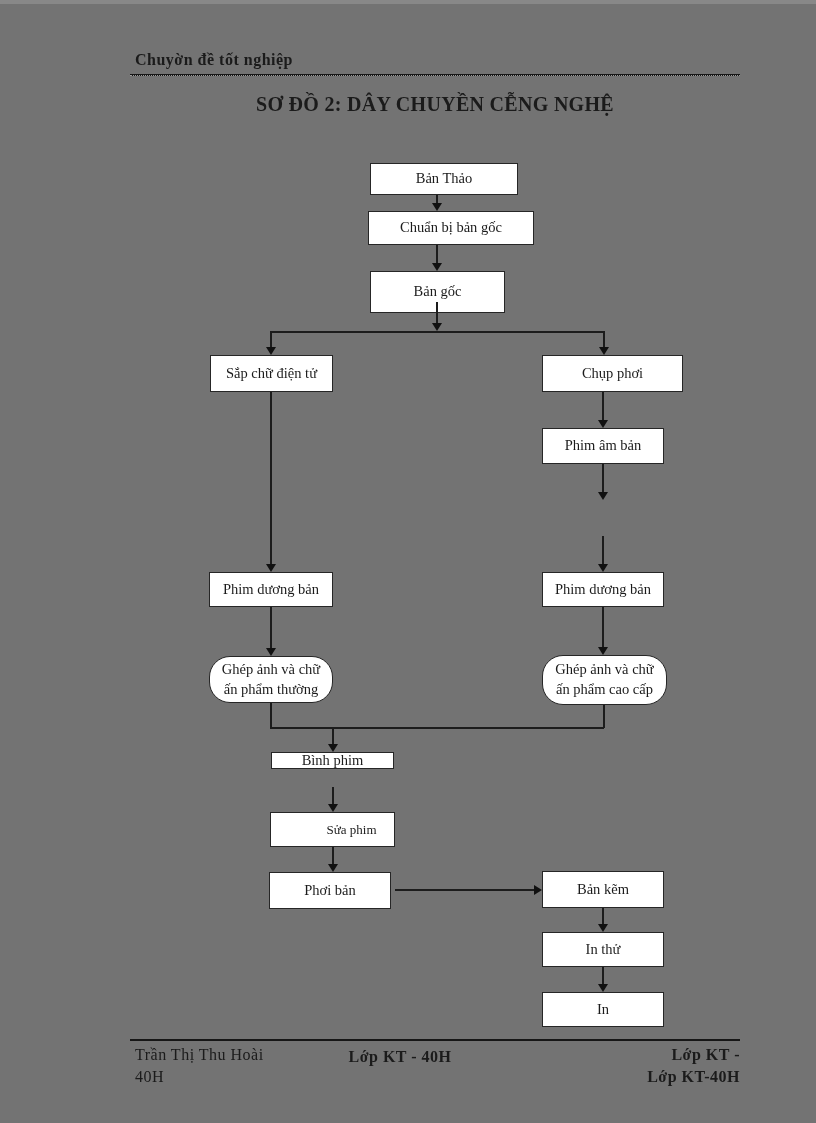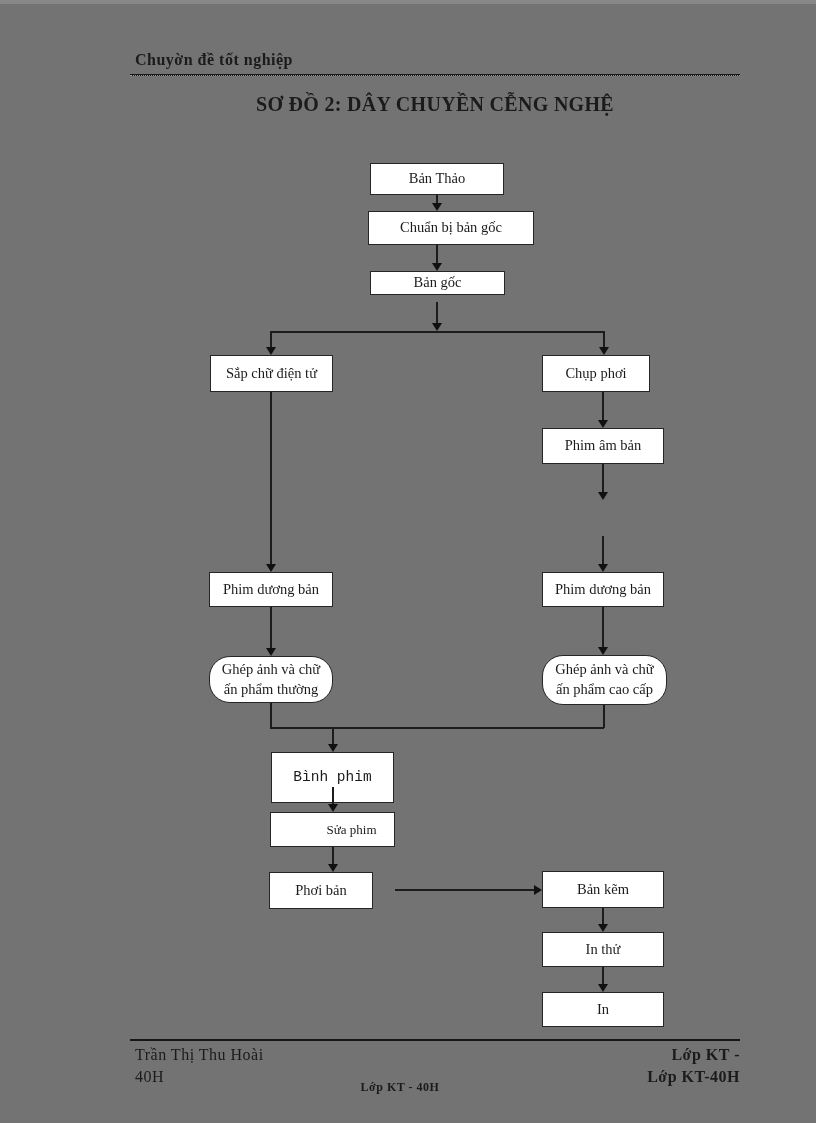"Bản Thảo" div.node { width: 134px -> 148px }
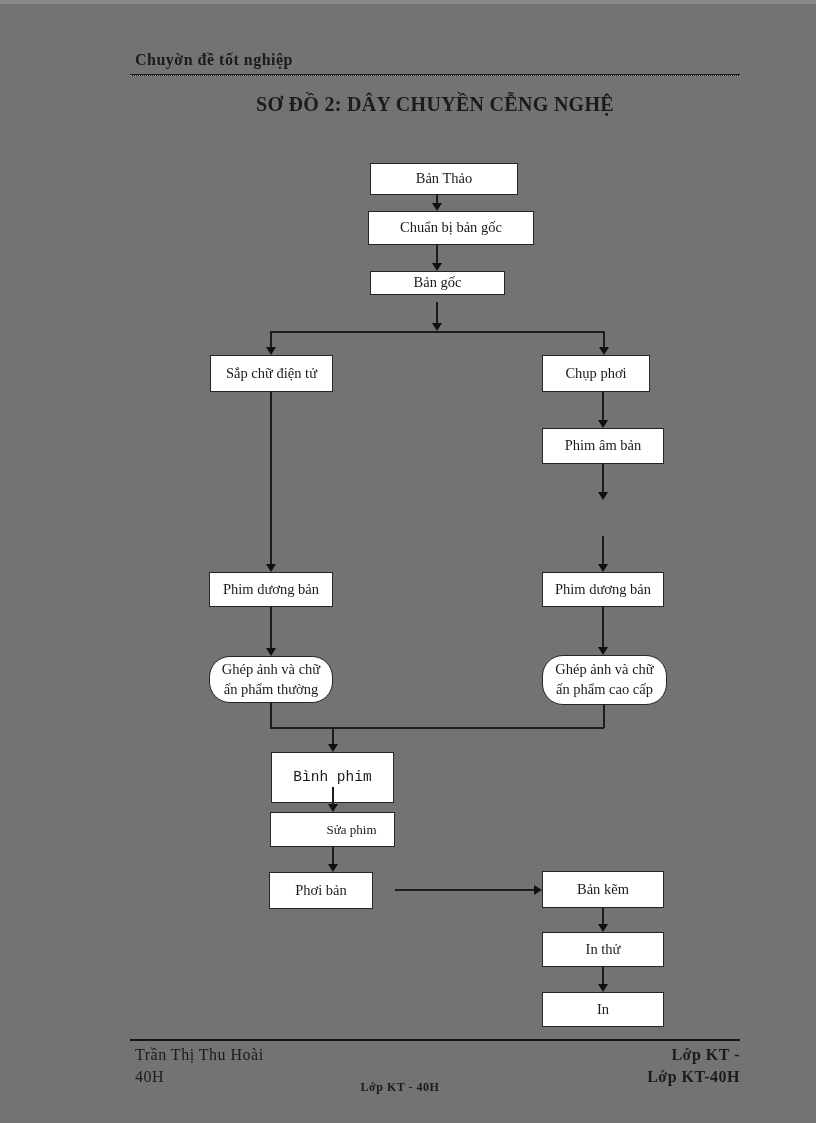"Bản gốc" div.node { height: 24px -> 42px }
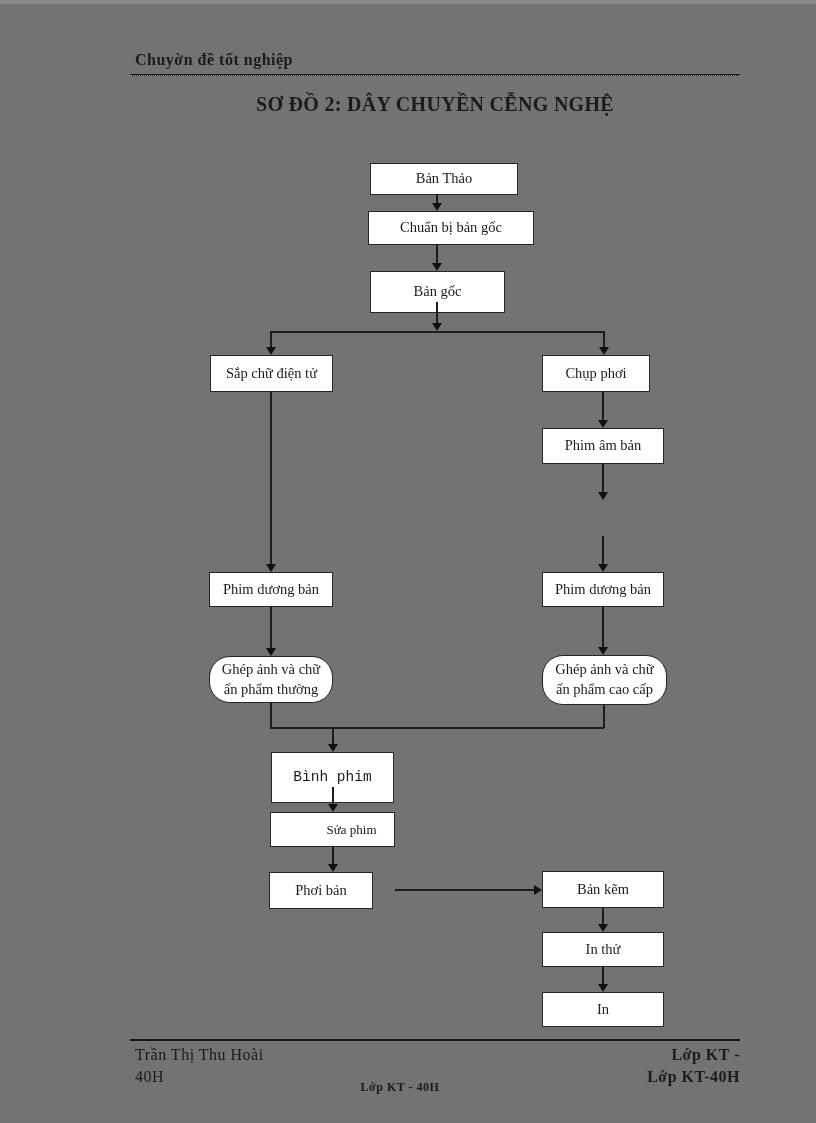"Chụp phơi" div.node { width: 108px -> 141px }
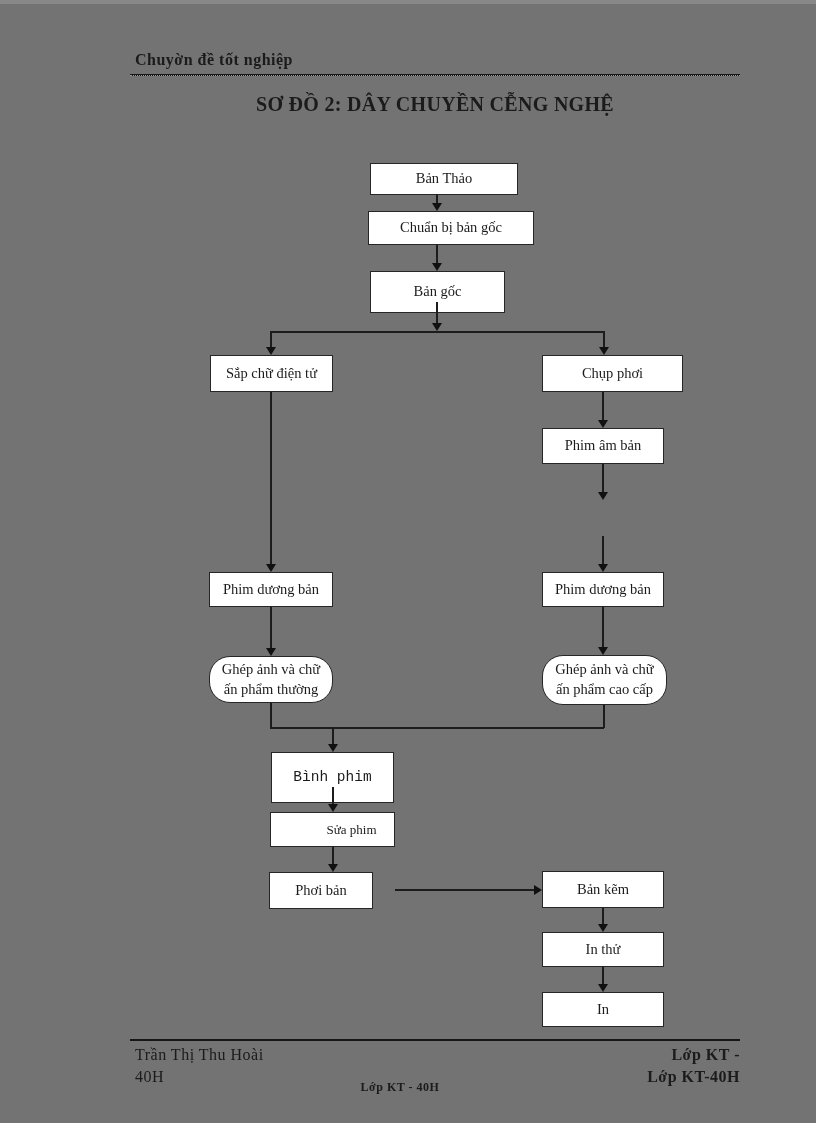"Bình phim" div.node { font-family: Liberation Mono, monospace -> none; height: 51px -> 17px }
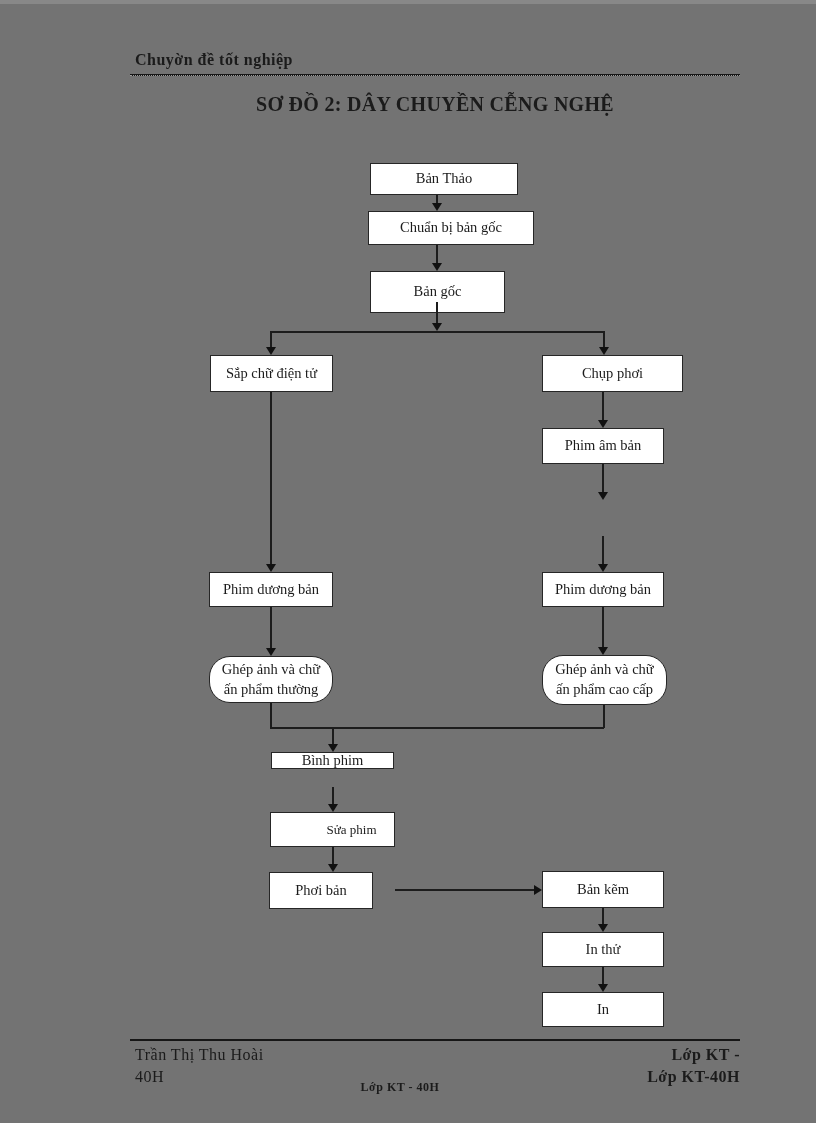"Phơi bản" div.node { width: 104px -> 122px }
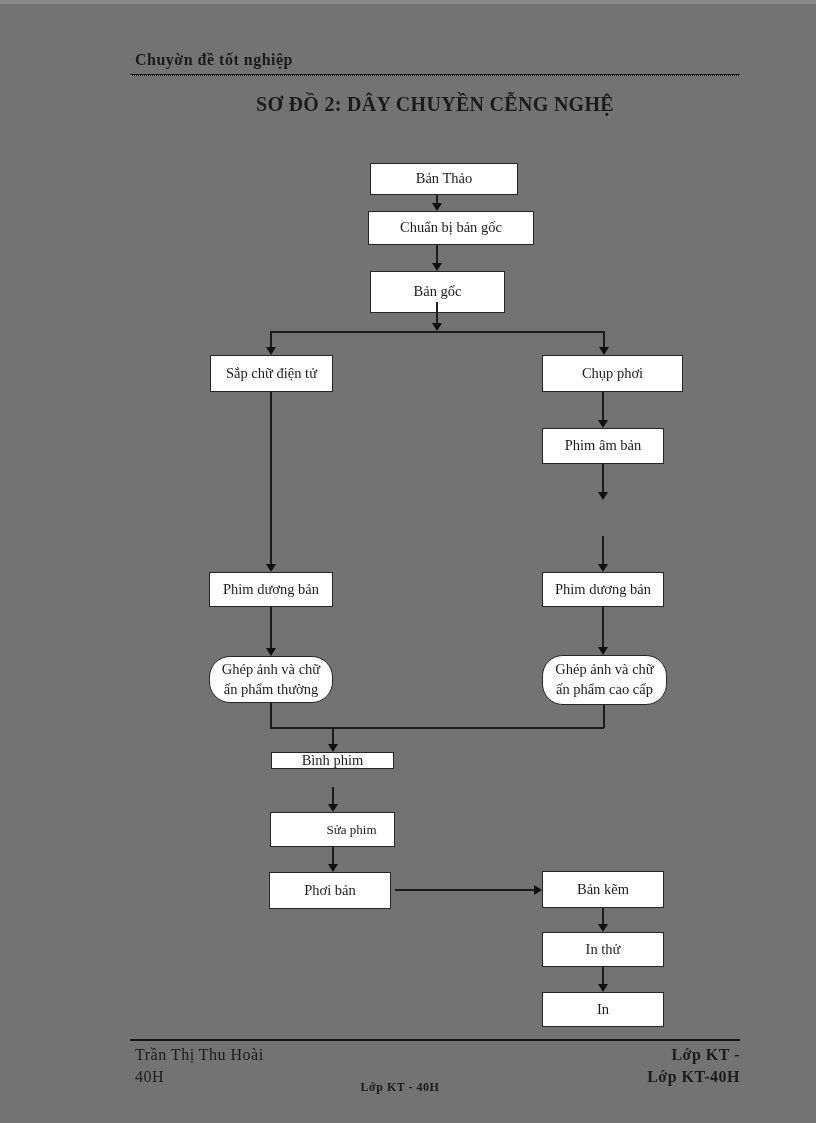"Lớp KT - 40H" .footer-center { font-size: 12px -> 16px; top: 1076px -> 1044px }
